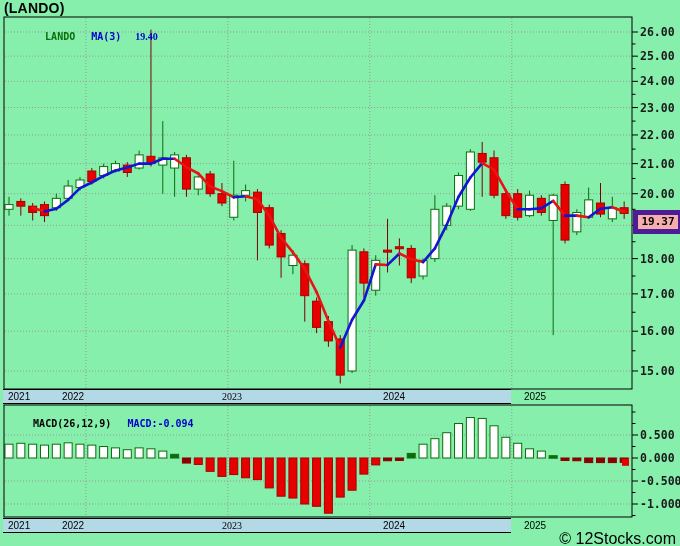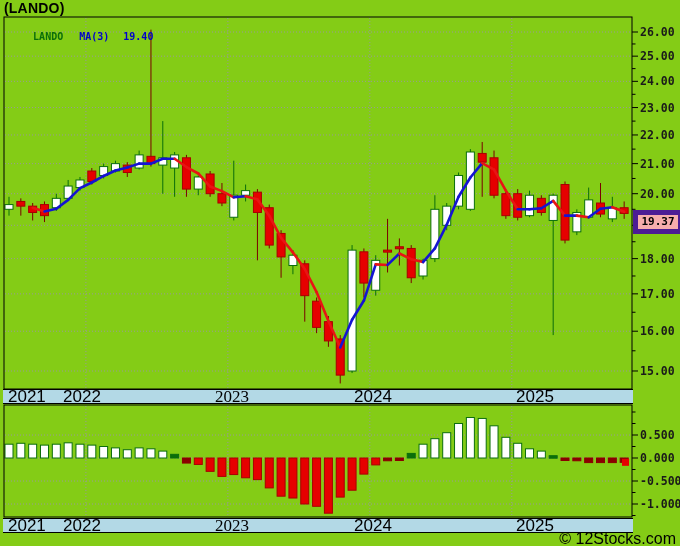"(LANDO)" .stage { background: #84cc16 -> #86efac }
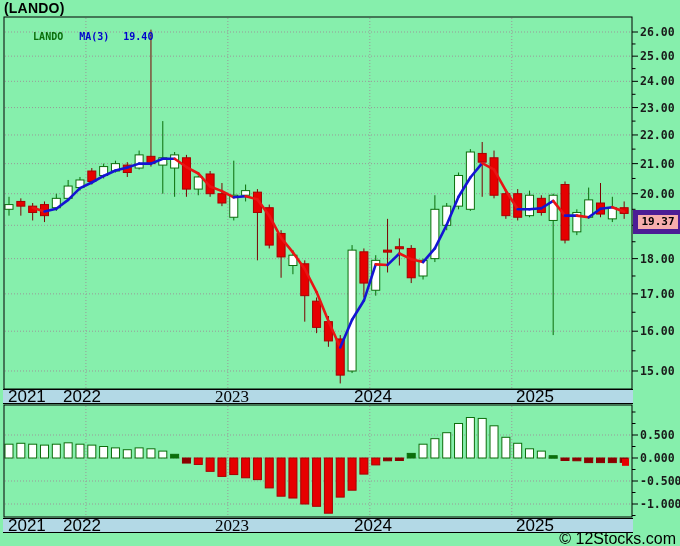"LANDO" .legend .sym { margin-left: none -> 12px }
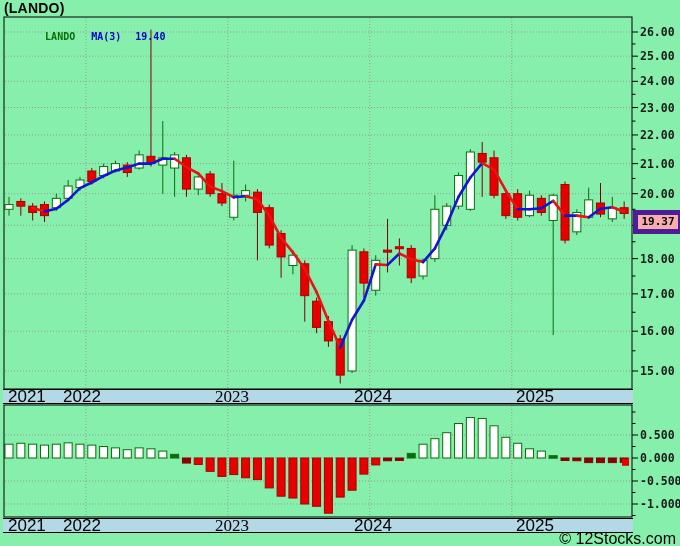"19.40" span.maval { font-family: none -> Liberation Serif, serif }
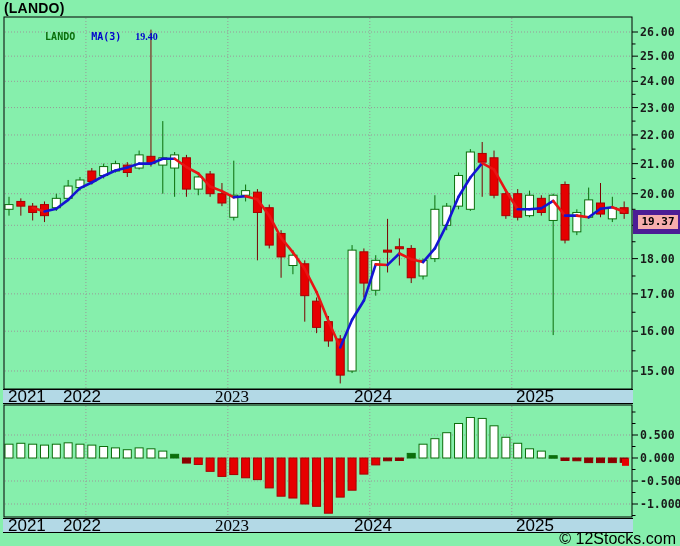"2021" .xband { font-size: 17px -> 10px; width: 630px -> 508px }
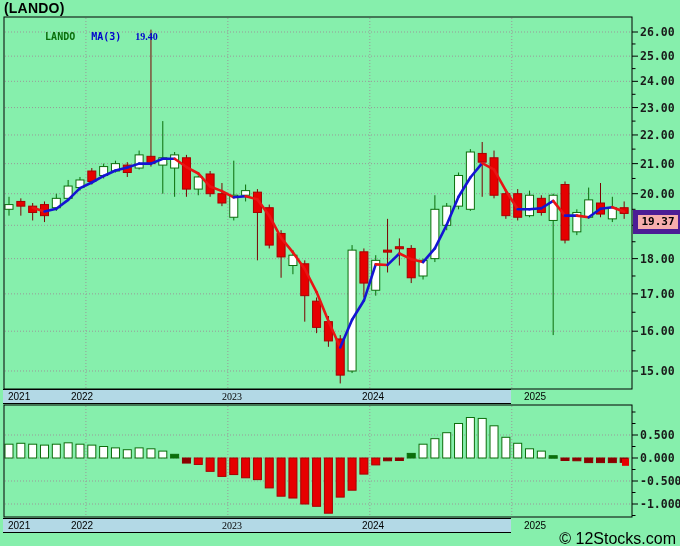"2022" .yr-1 { left: 79px -> 70px }
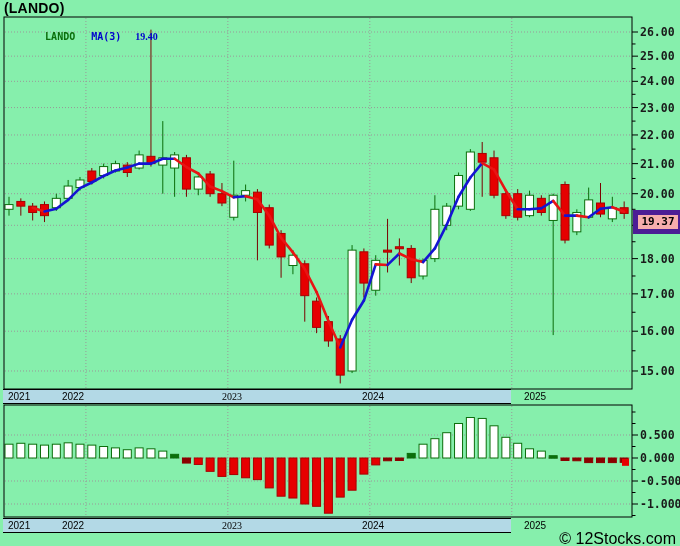"2024" .yr-3 { left: 370px -> 391px }
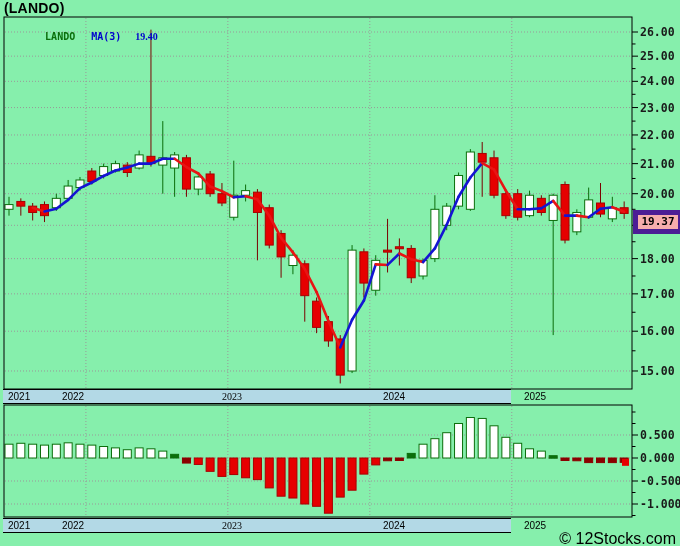"MACD(26,12,9) MACD:-0.094" div.macd-legend { html: none -> <div> <span>MACD(26,12,9)</span><span>MACD:-0.094</span> </div> }
